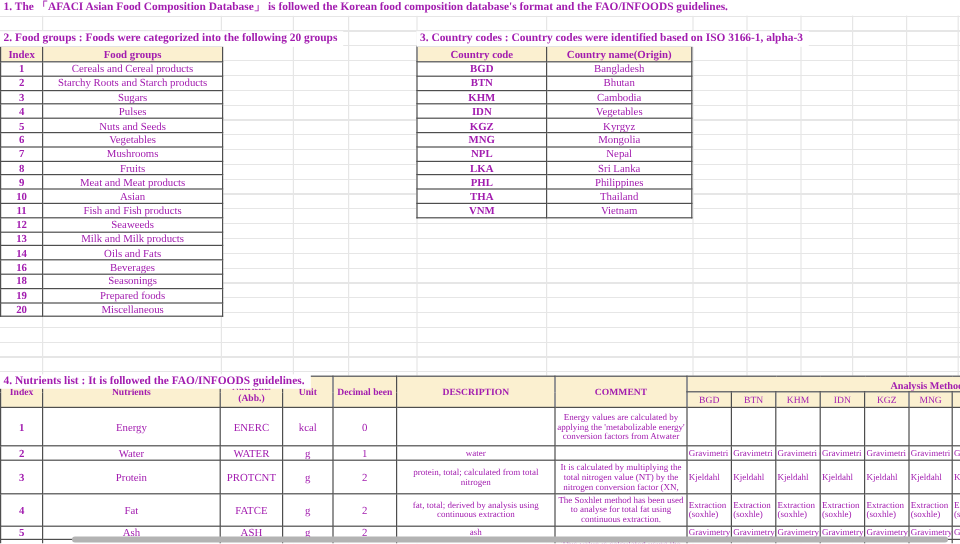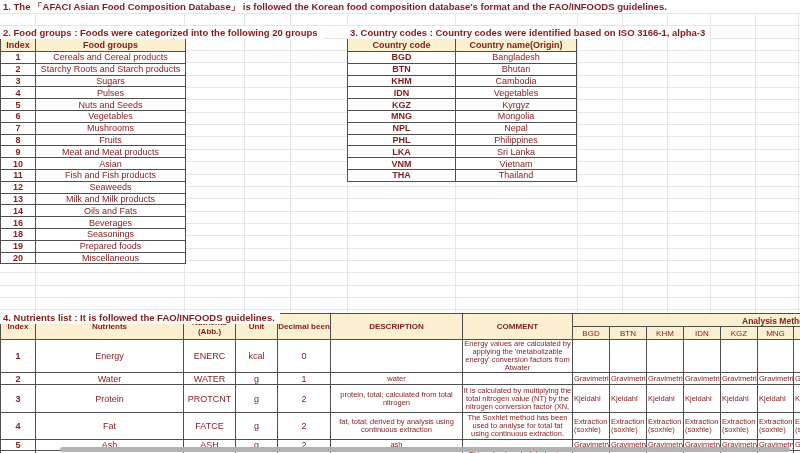"1. The 「AFACI Asian Food" .screen { color: #7f1d1d -> #a21caf; font-family: Liberation Sans, sans-serif -> Liberation Serif, serif }
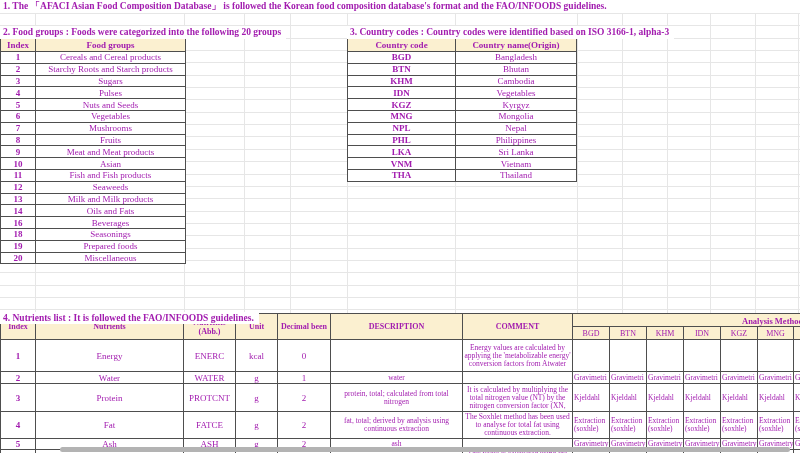"PHL" tr { order: before "LKA" -> after "LKA" }
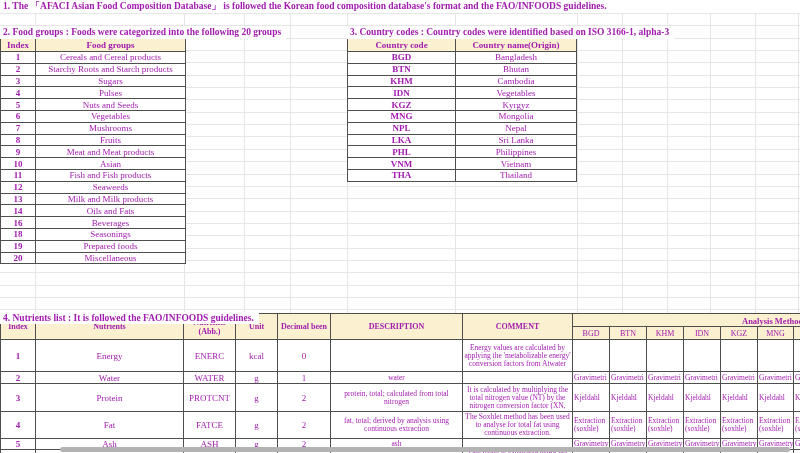"VNM" tr { order: before "THA" -> after "THA" }
